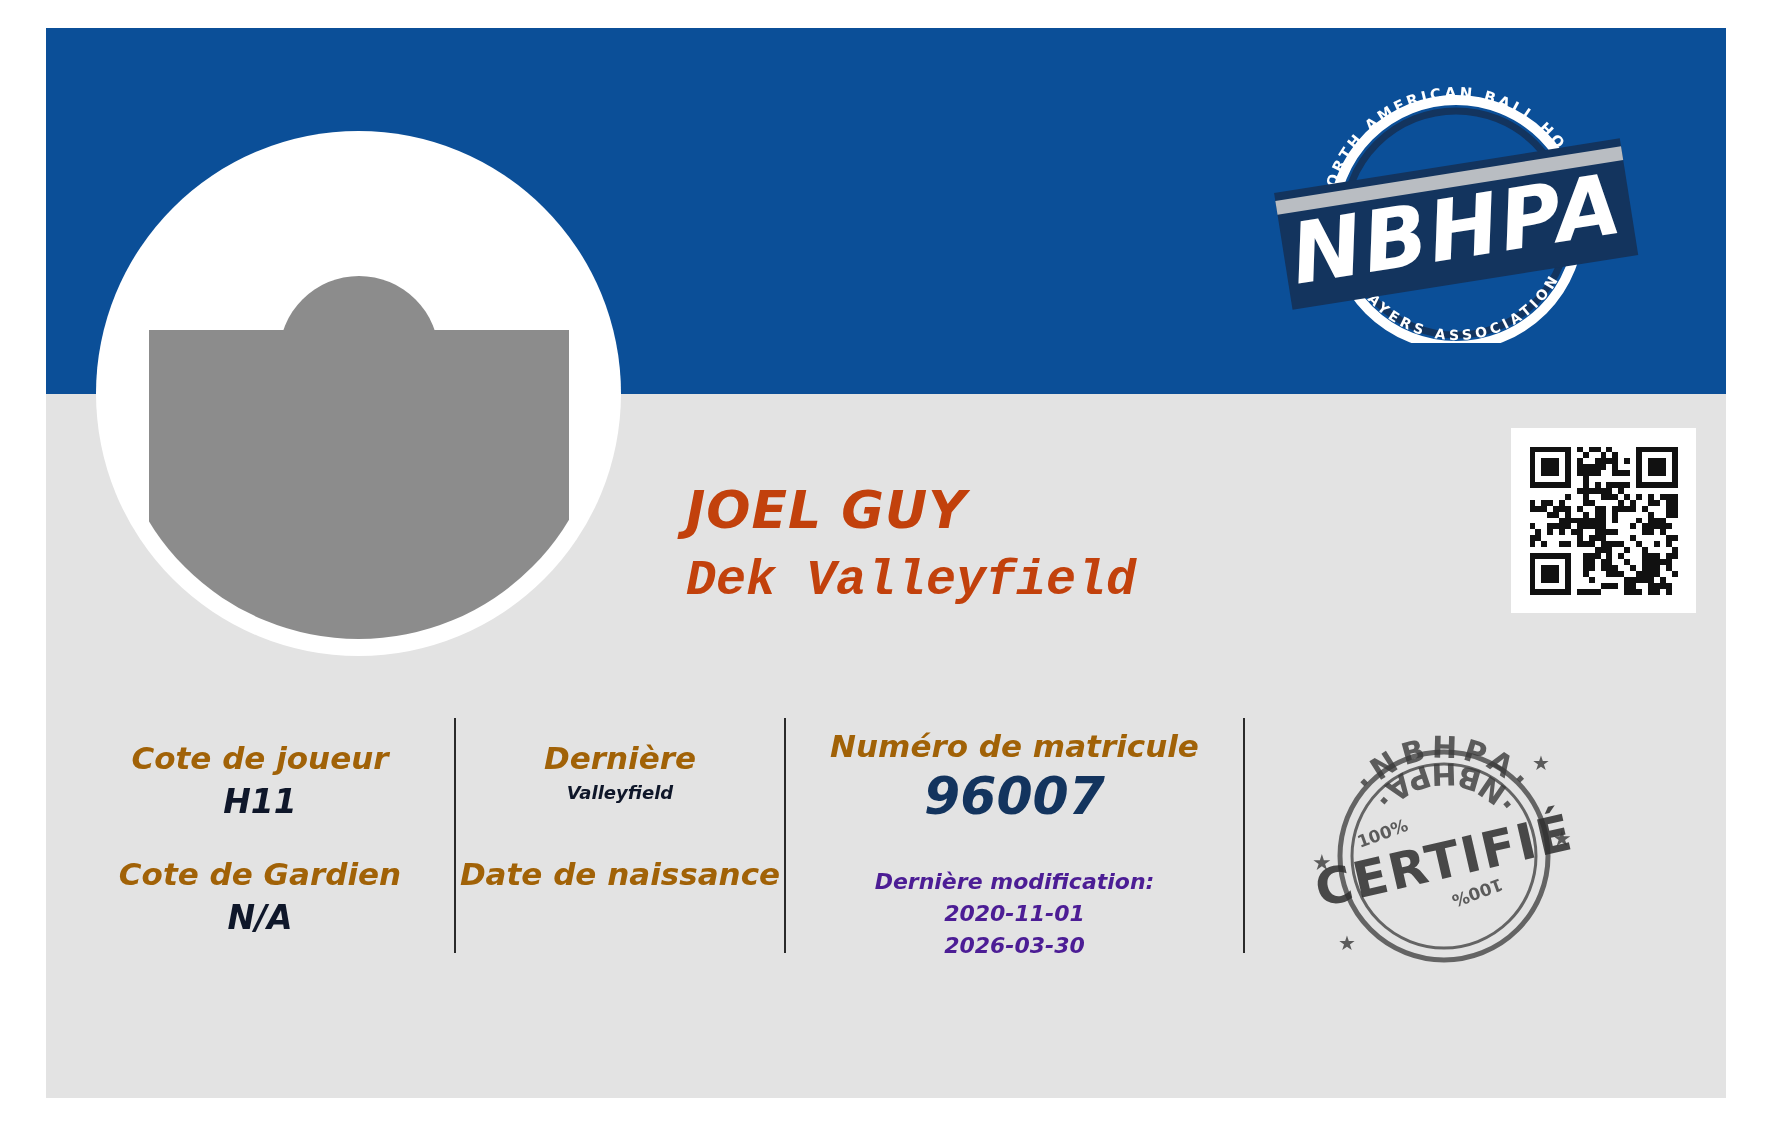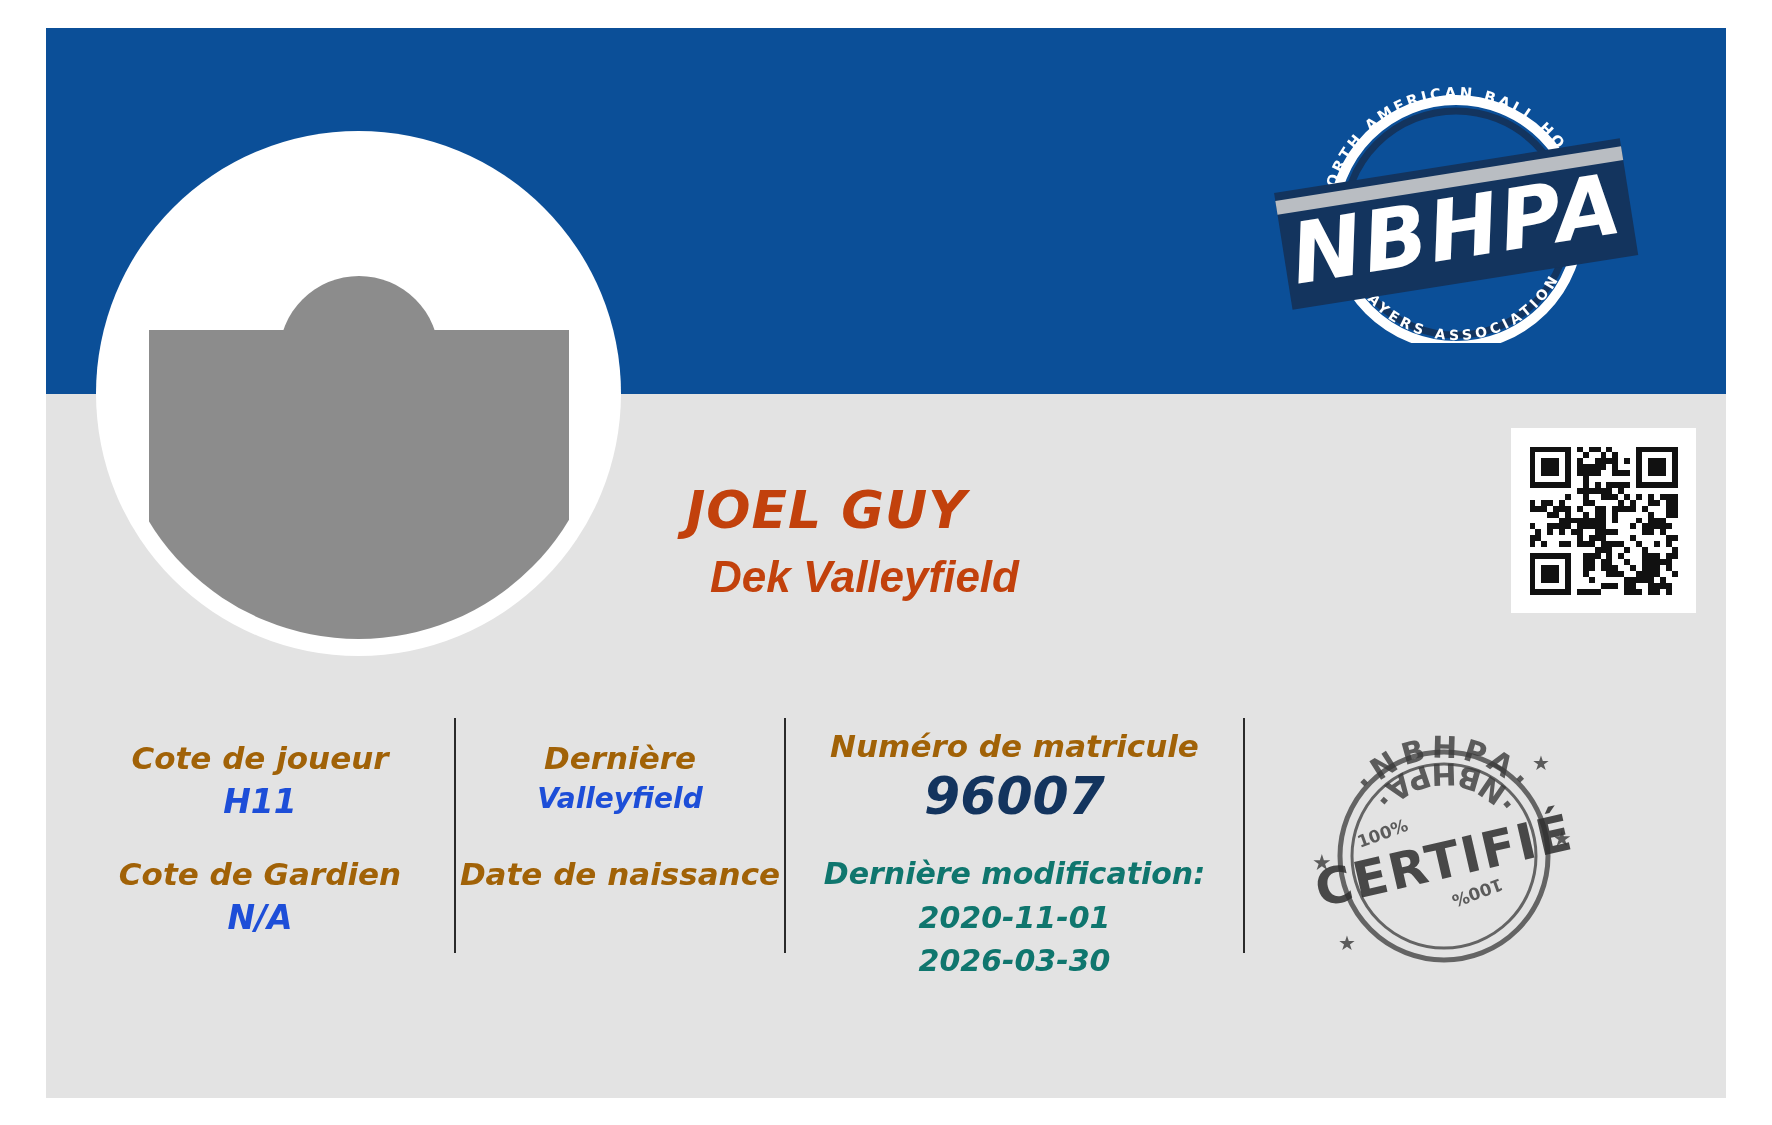"Dek Valleyfield" .player-team { font-family: Liberation Sans, sans-serif -> Liberation Mono, monospace; font-size: 44px -> 50px; margin-left: 24px -> none }
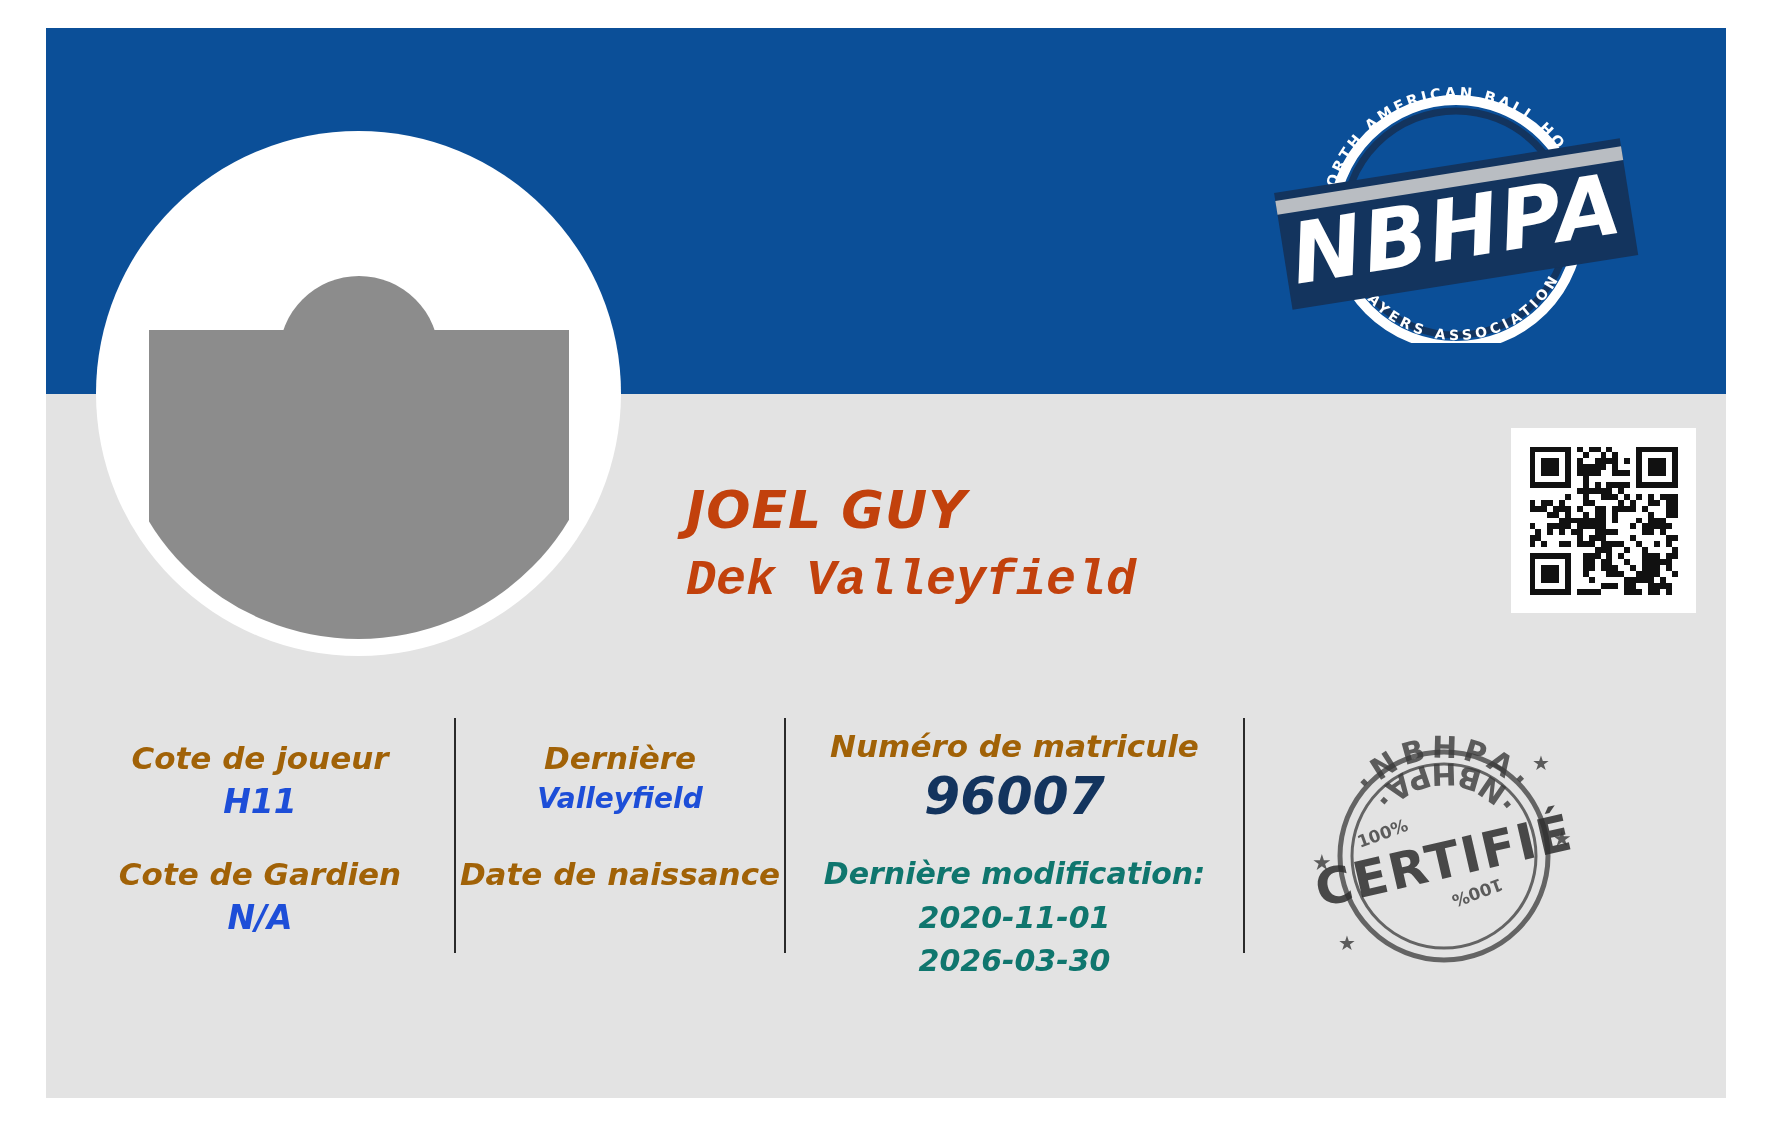"H11" .val { color: #1d4ed8 -> #0f172a }
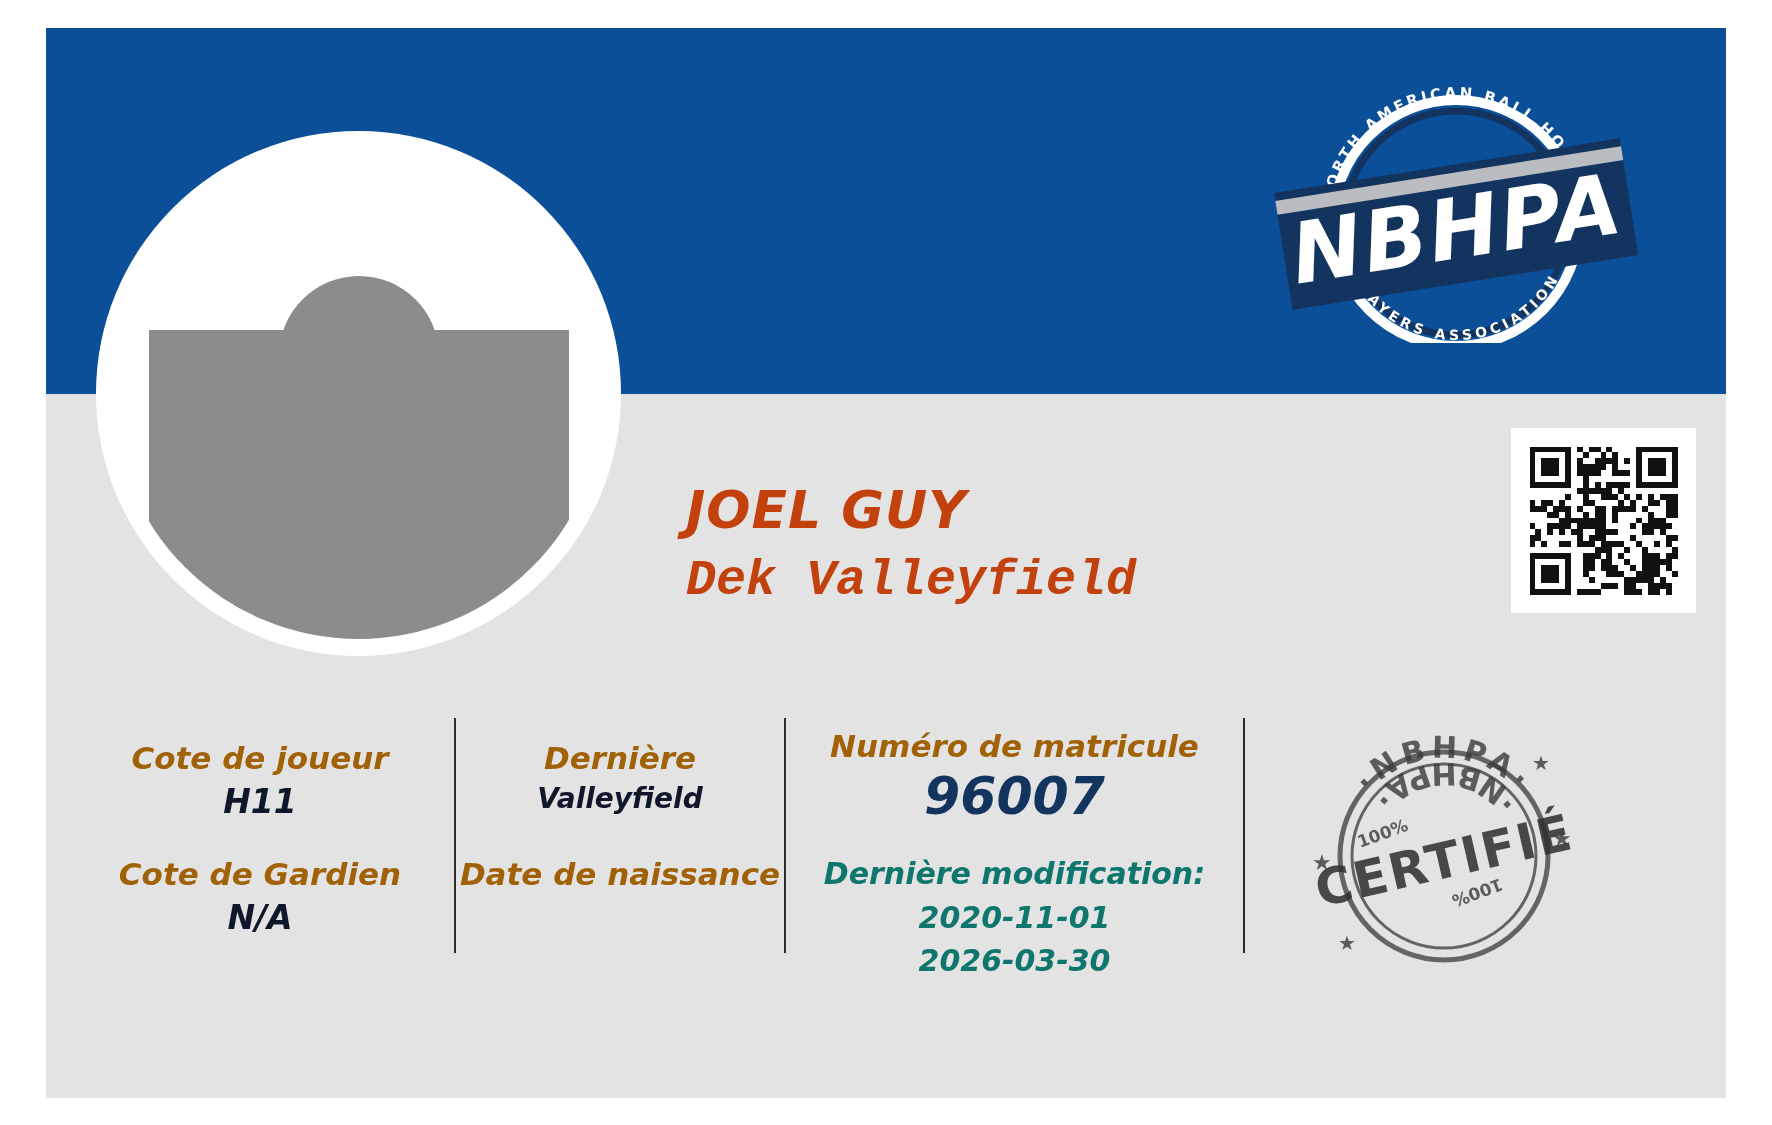"Valleyfield" .val.small { font-size: 28px -> 18px }
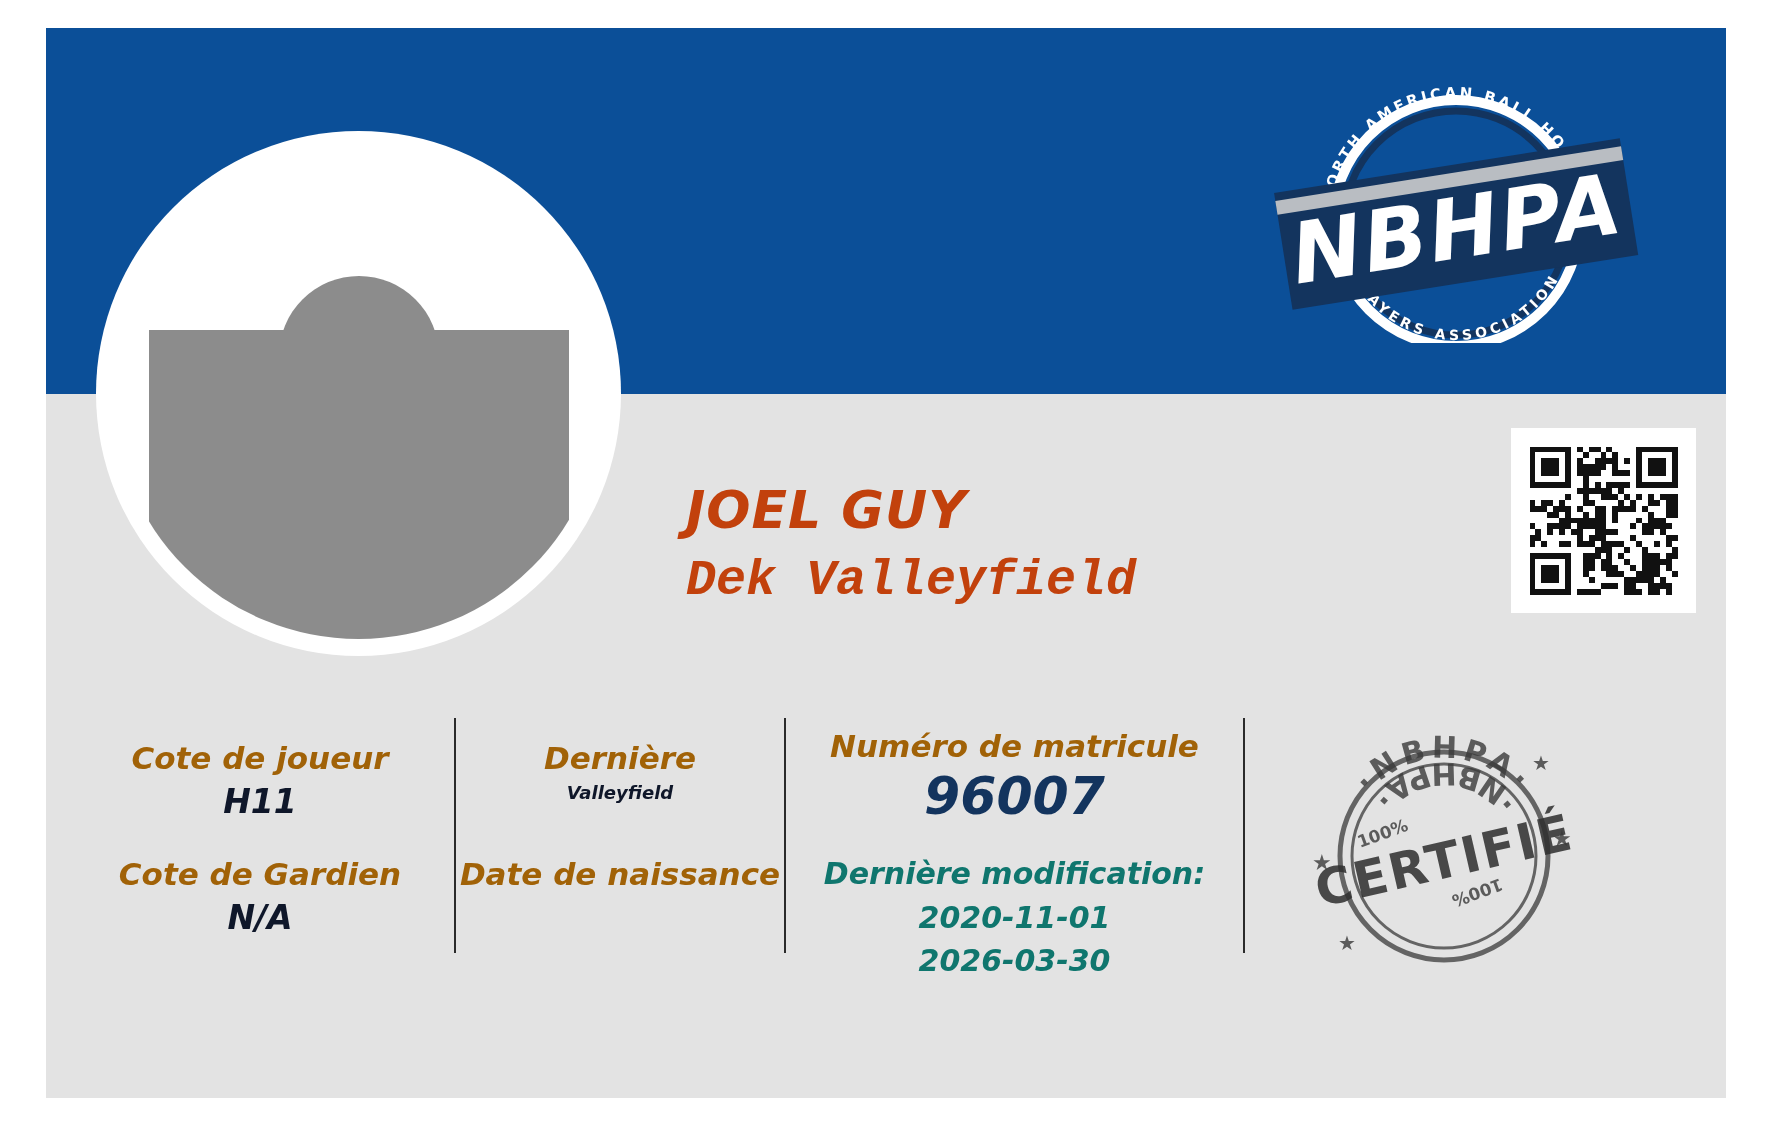"Dernière modification:" .meta { color: #0f766e -> #4c1d95; font-size: 30px -> 22px; margin-top: 26px -> 40px }
